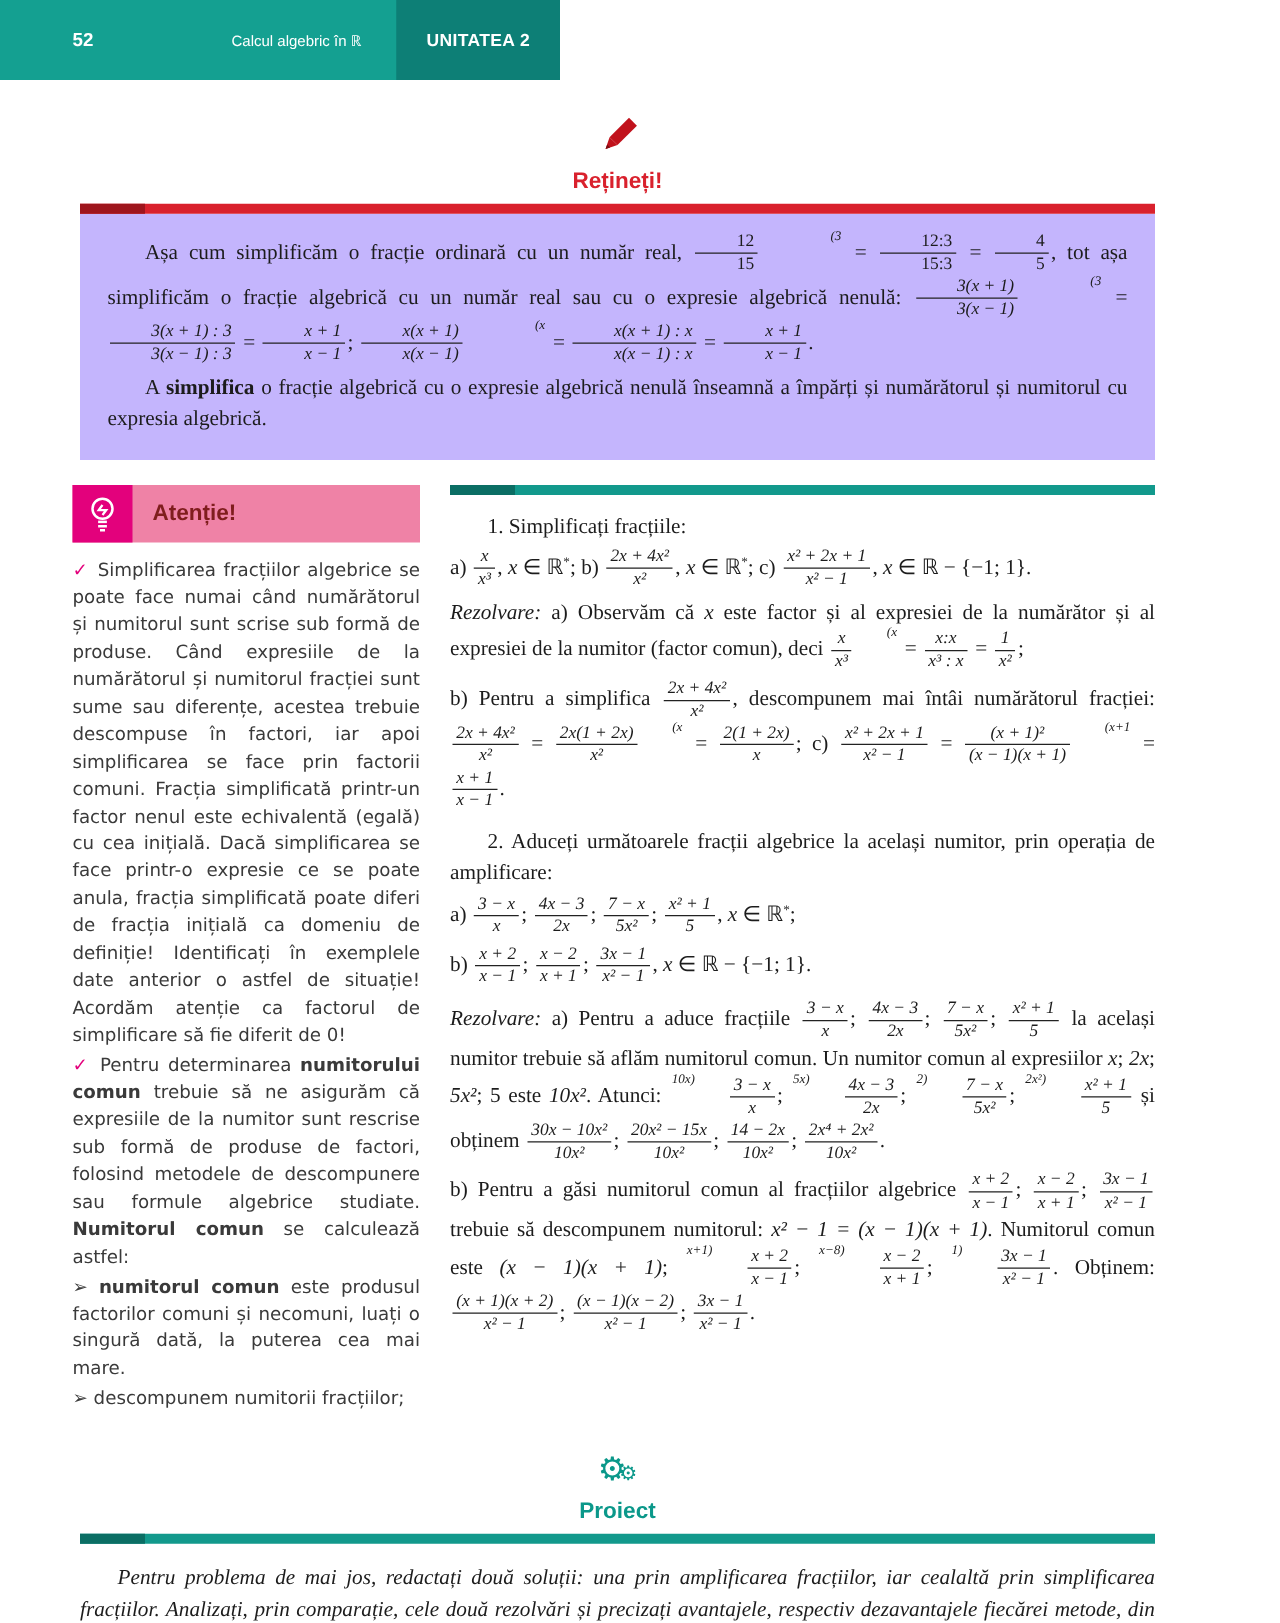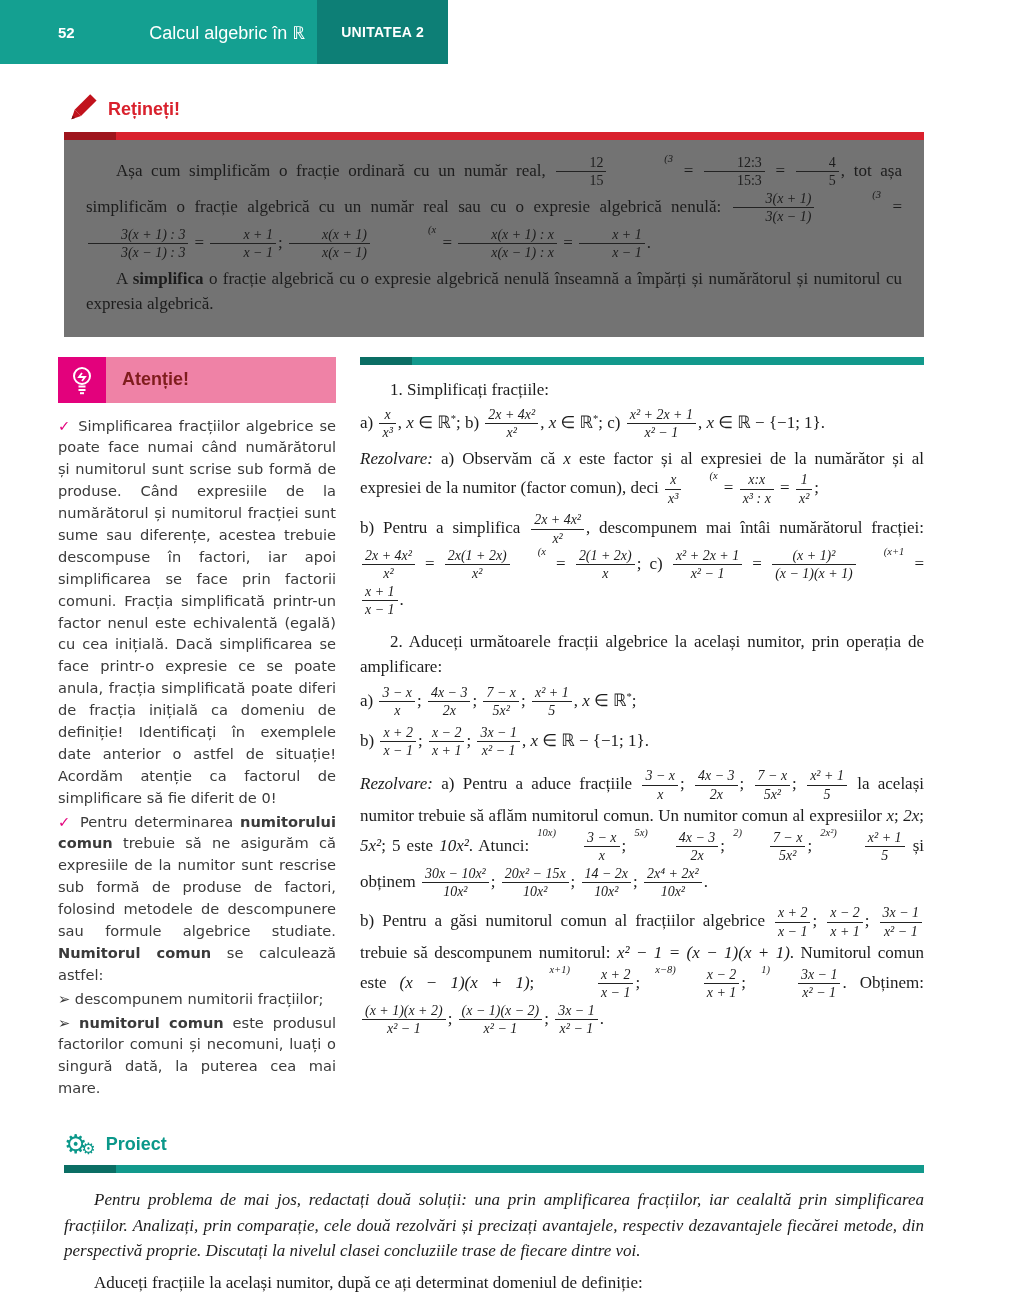"Calcul algebric în ℝ" .chapter { font-size: 18px -> 12px; padding-right: 12px -> 28px }
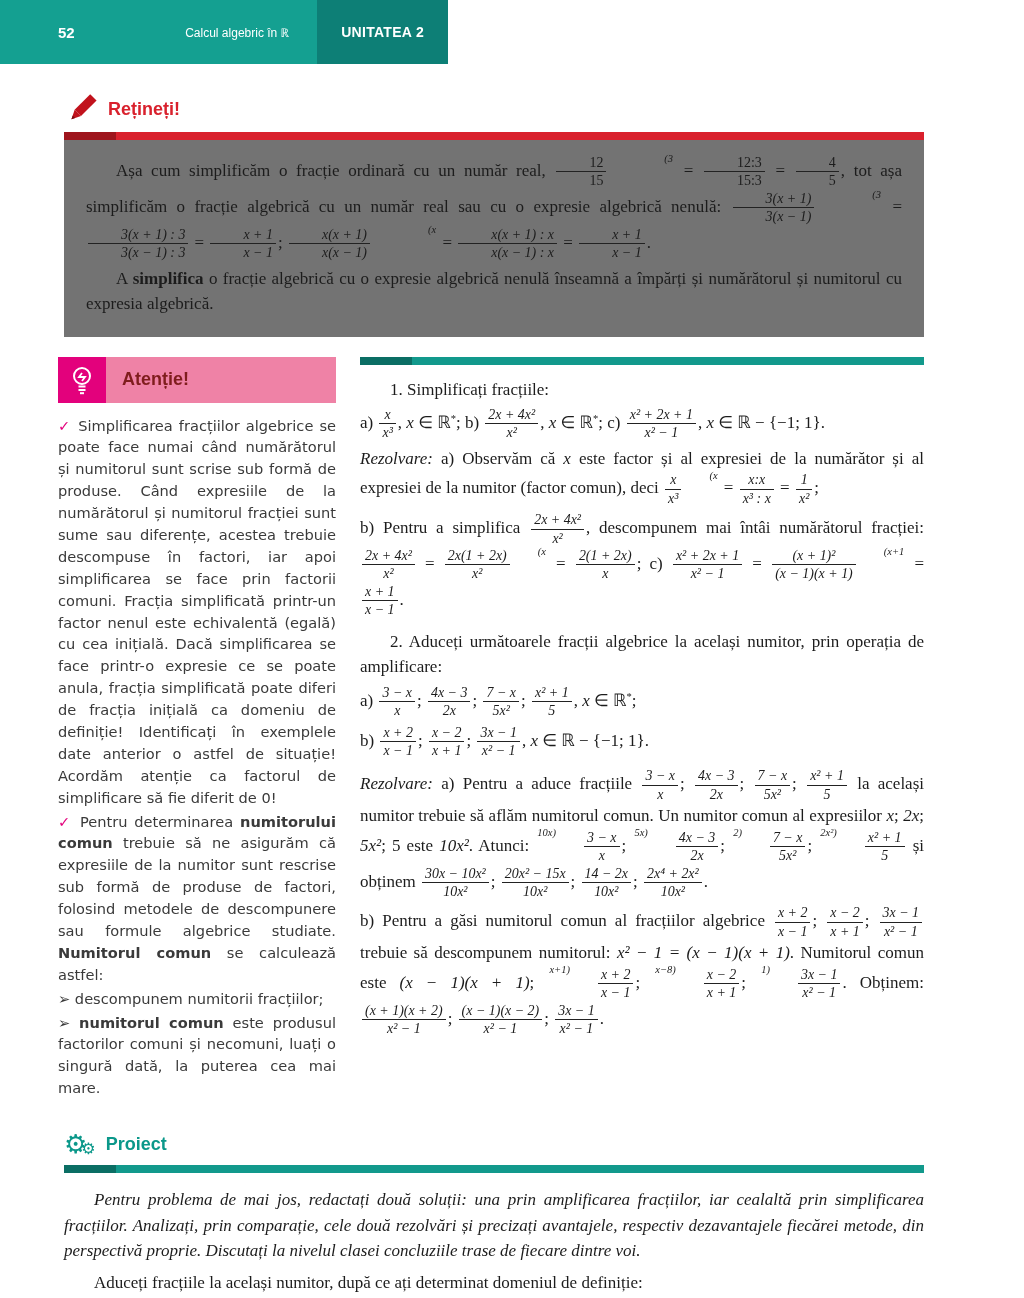"Rețineți!" .sec-head { flex-direction: none -> column }
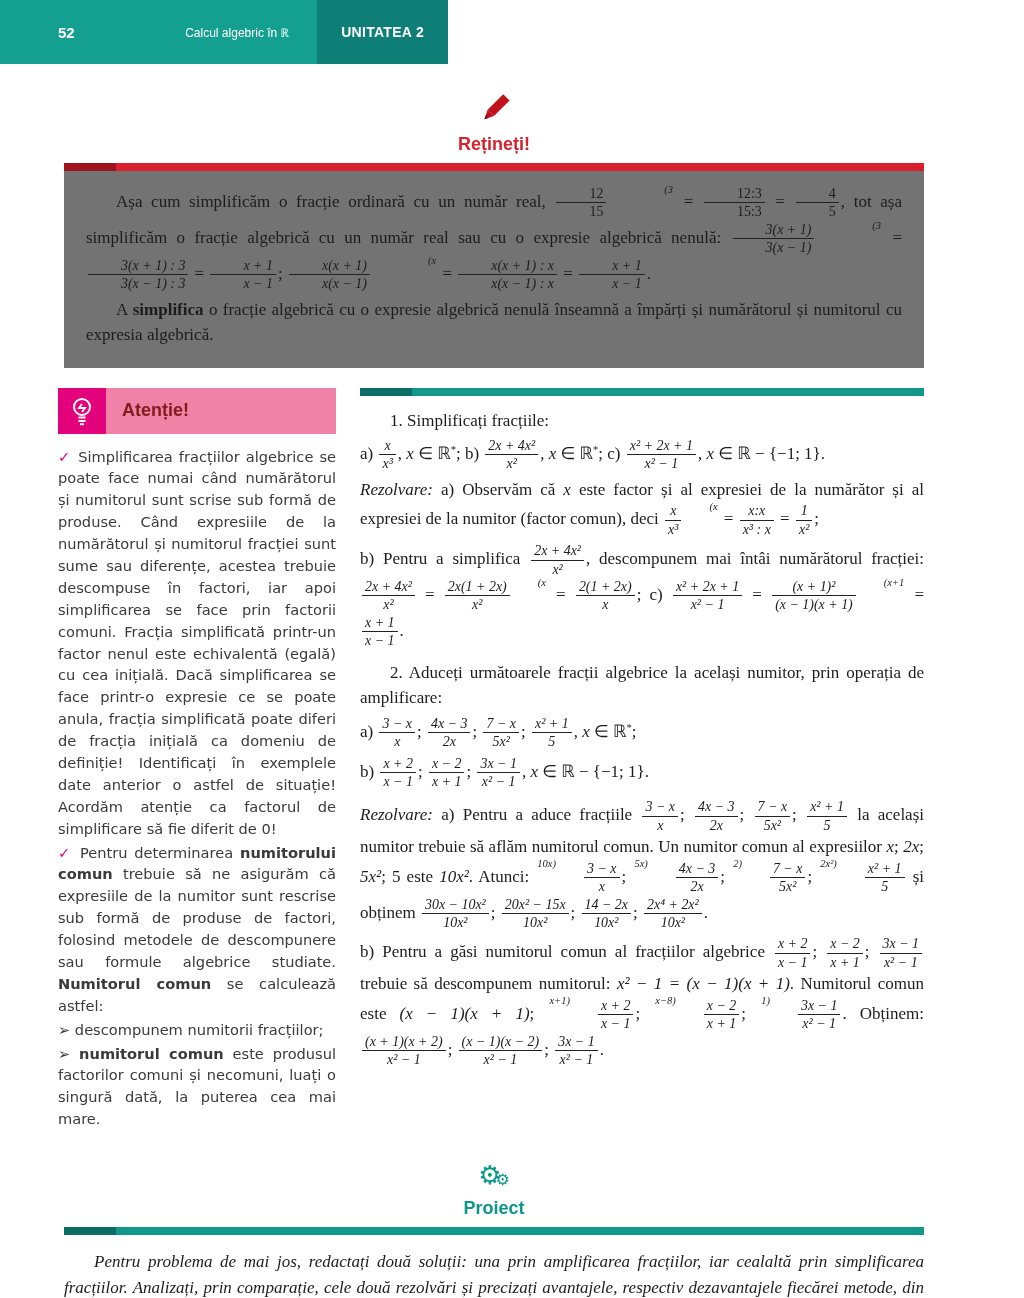"Așa cum simplificăm o fracție" .salmon-box { background: #737373 -> #c4b5fd }
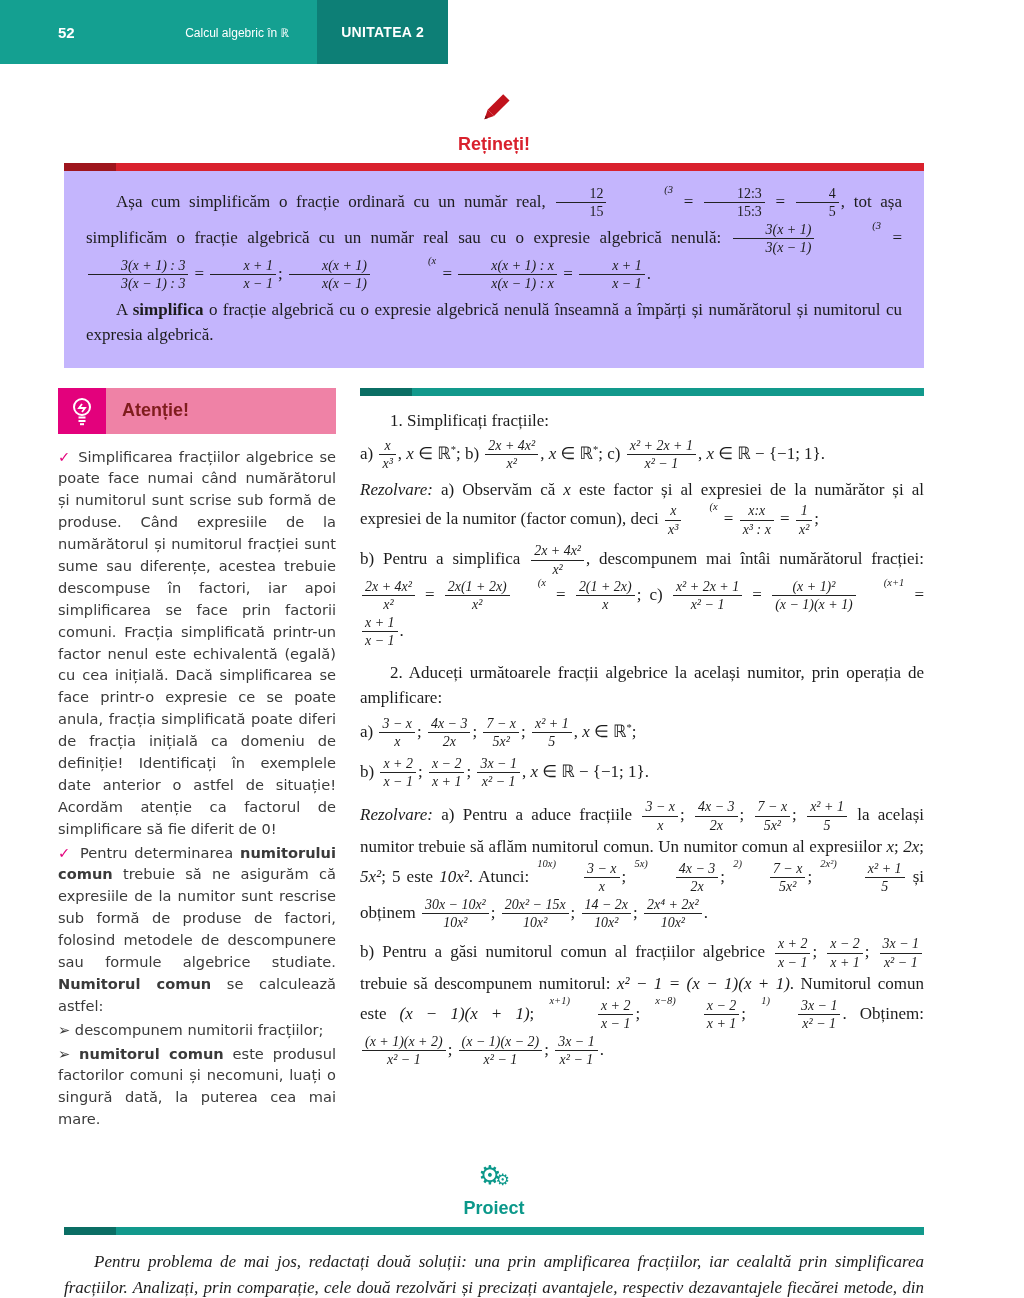"➢ descompunem numitorii fracțiilor;" p.sans { order: before "➢ numitorul comun este produsul" -> after "➢ numitorul comun este produsul" }
